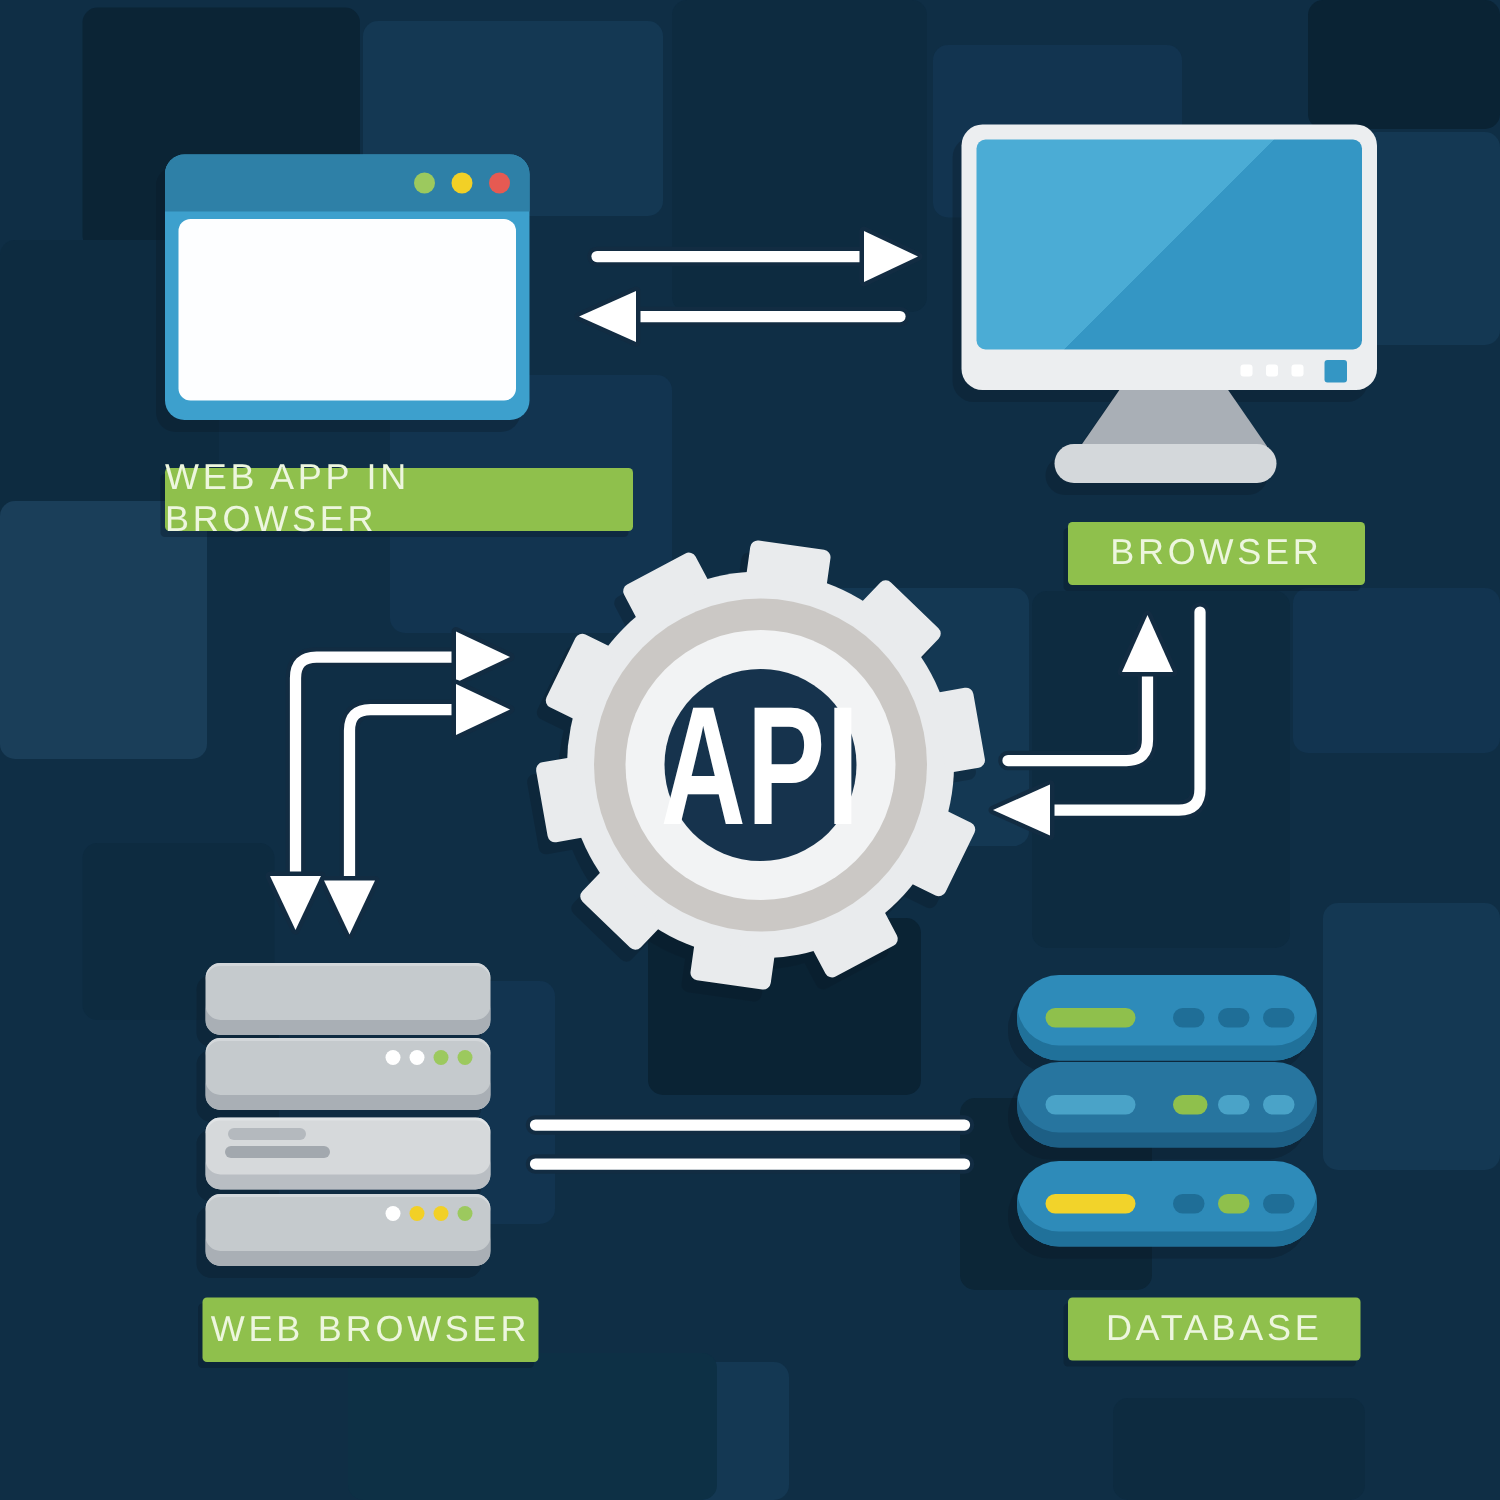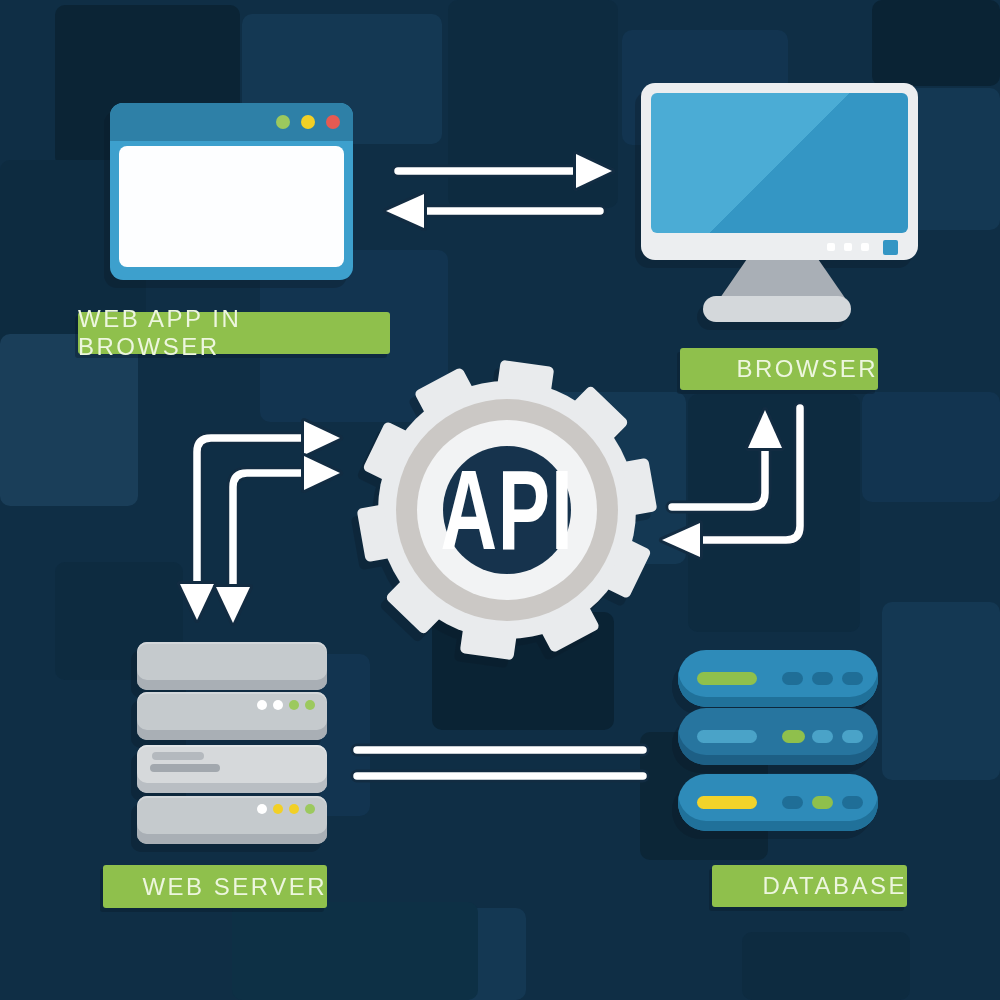"WEB APP IN BROWSER" .label { justify-content: flex-end -> center; margin-left: none -> 32px }
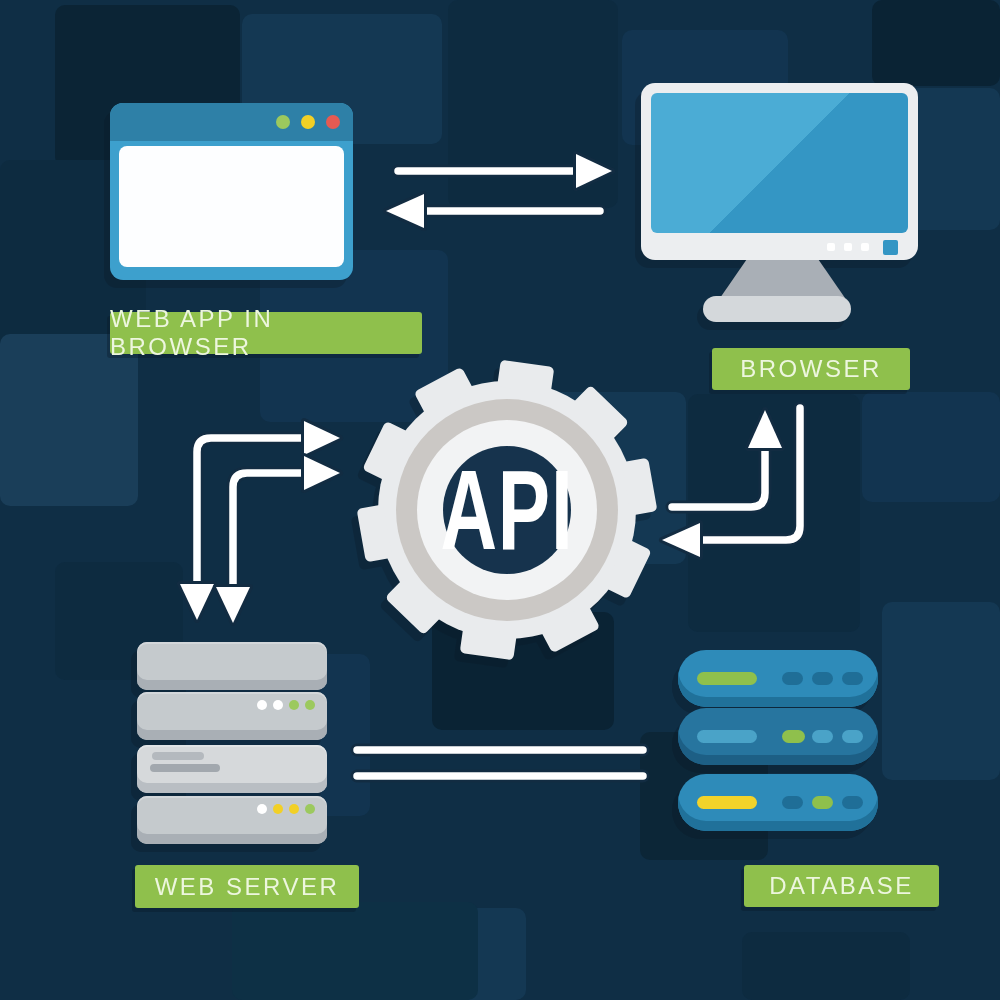"WEB SERVER" span { text: SERVER -> BROWSER }
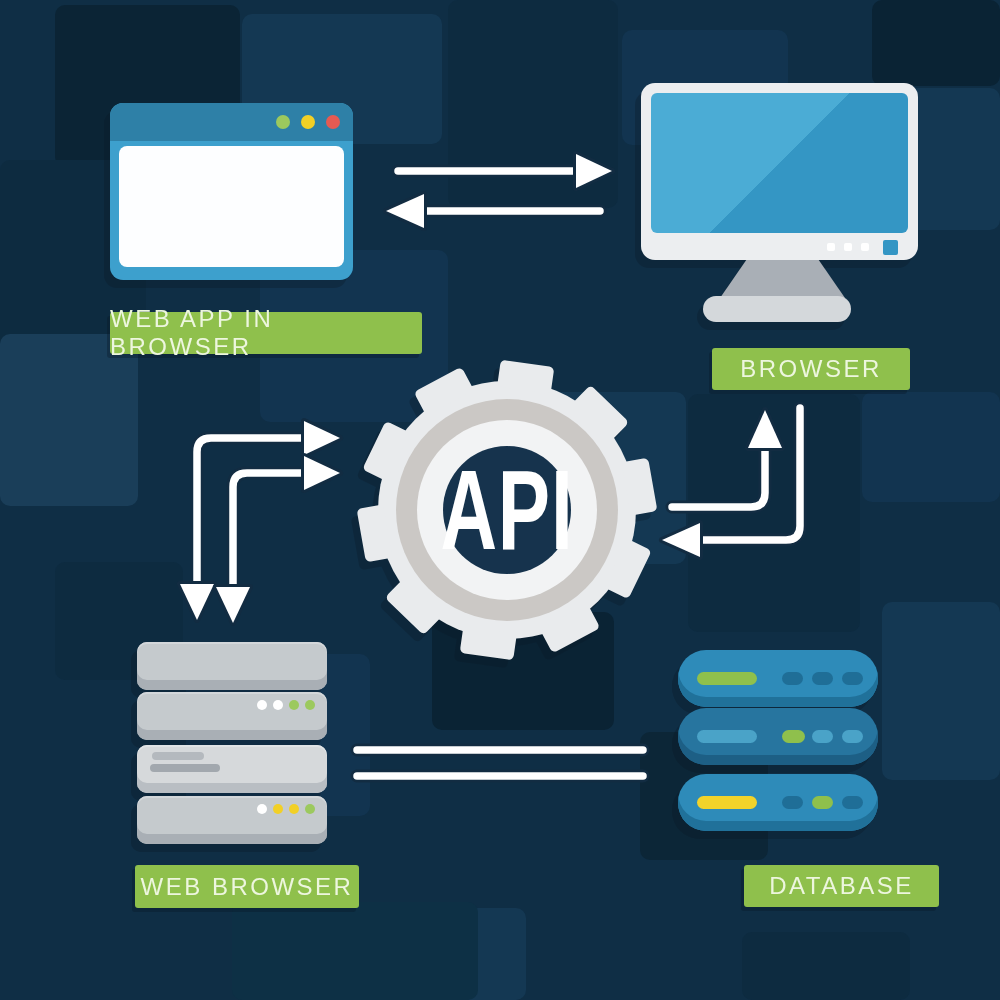"DATABASE" div.label { left: 712px -> 680px }
